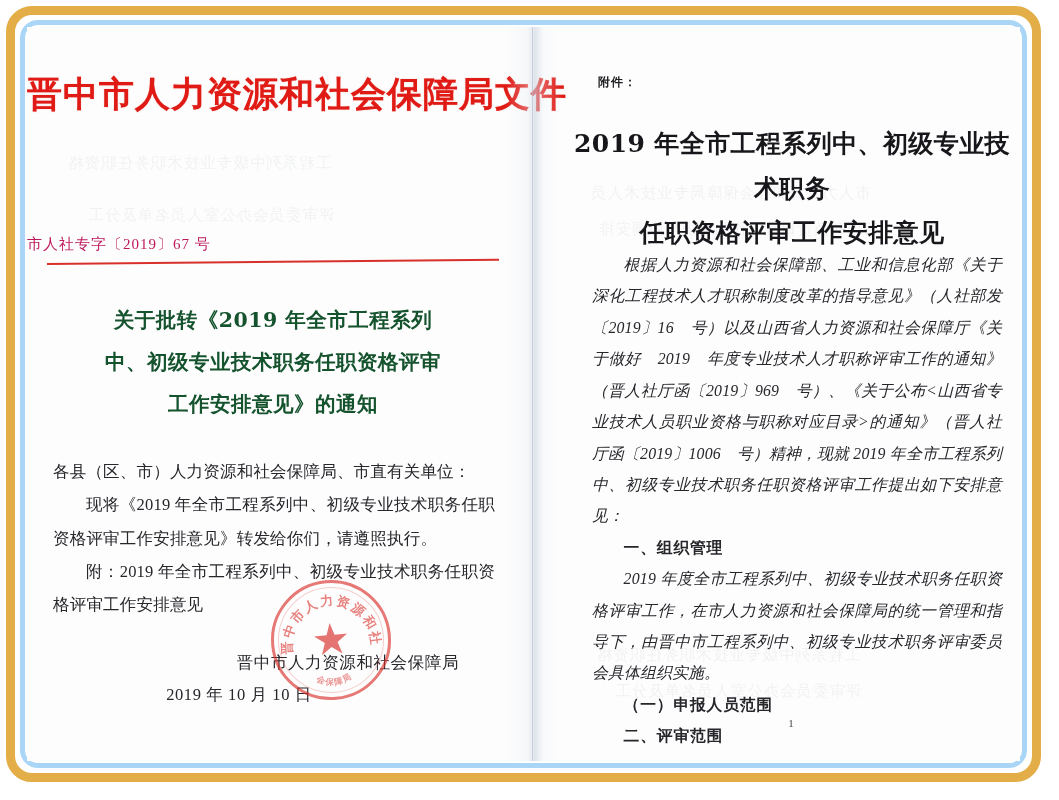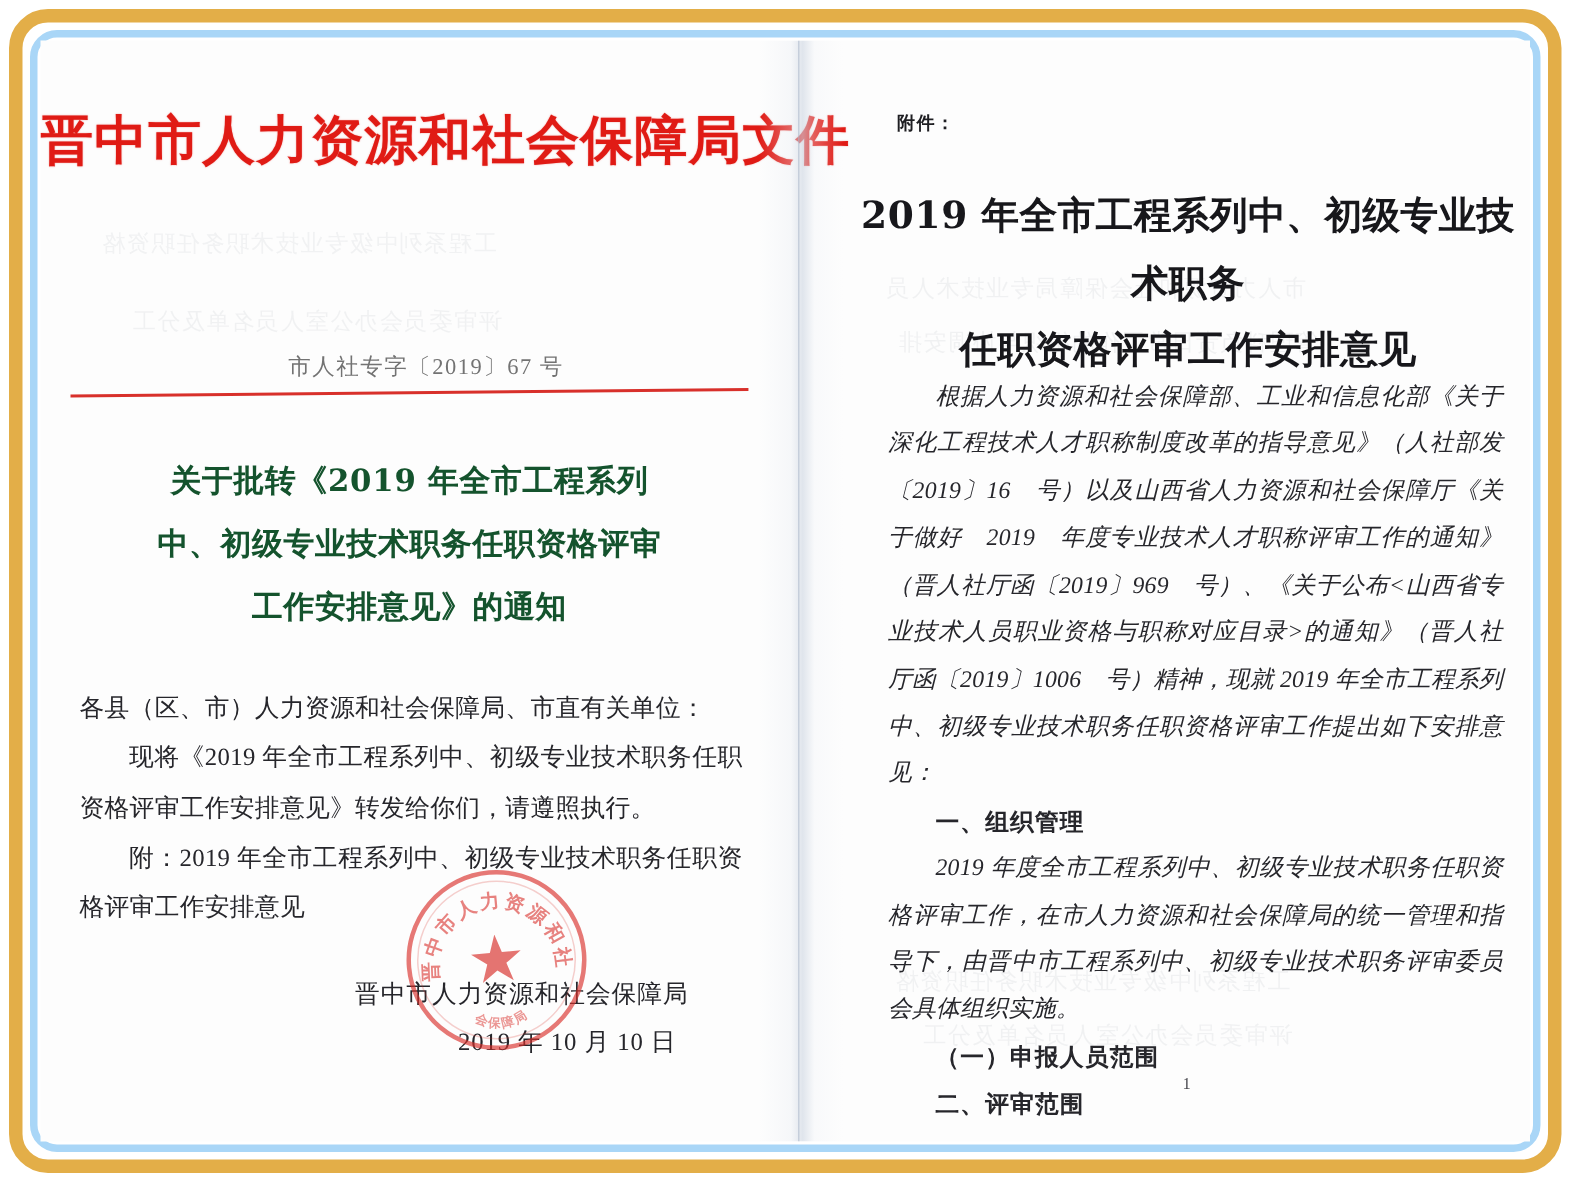"市人社专字〔2019〕67 号" .doc-number { color: #737373 -> #be185d; left: 12px -> 0; text-align: center -> left }
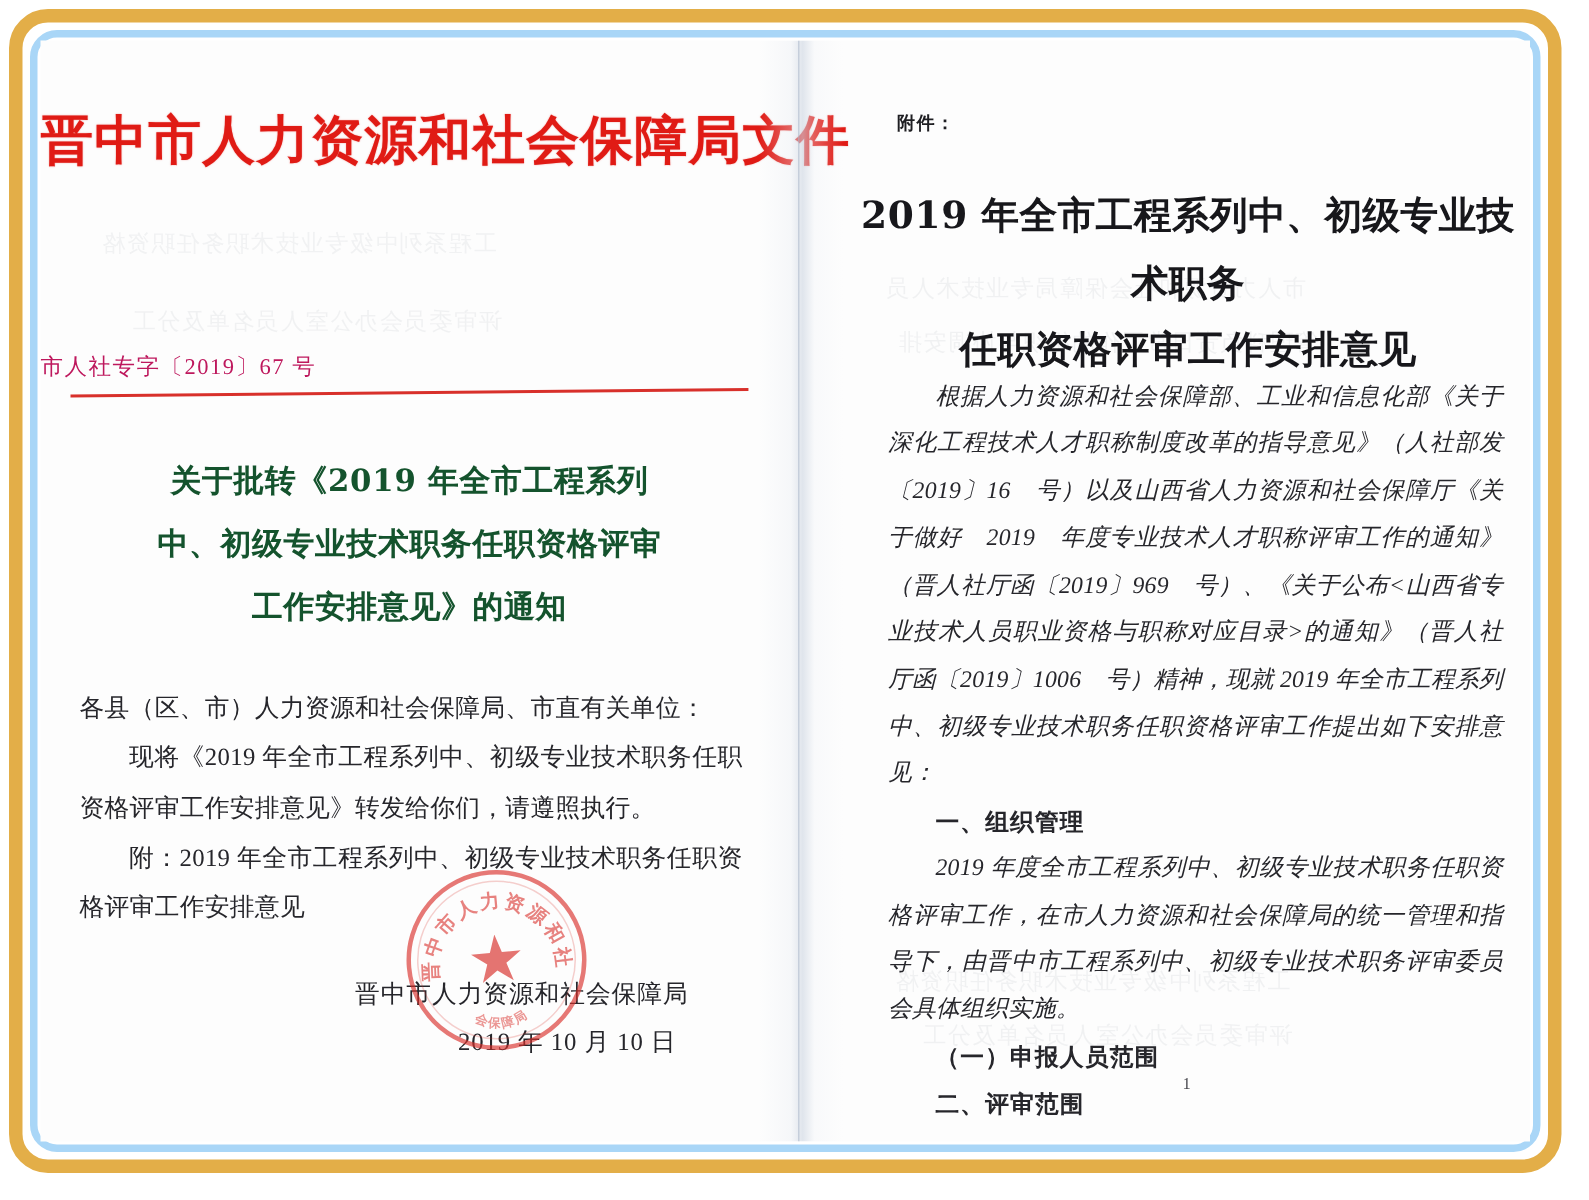"2019 年 10 月 10" .sign-block .sign-date { text-align: none -> center }
